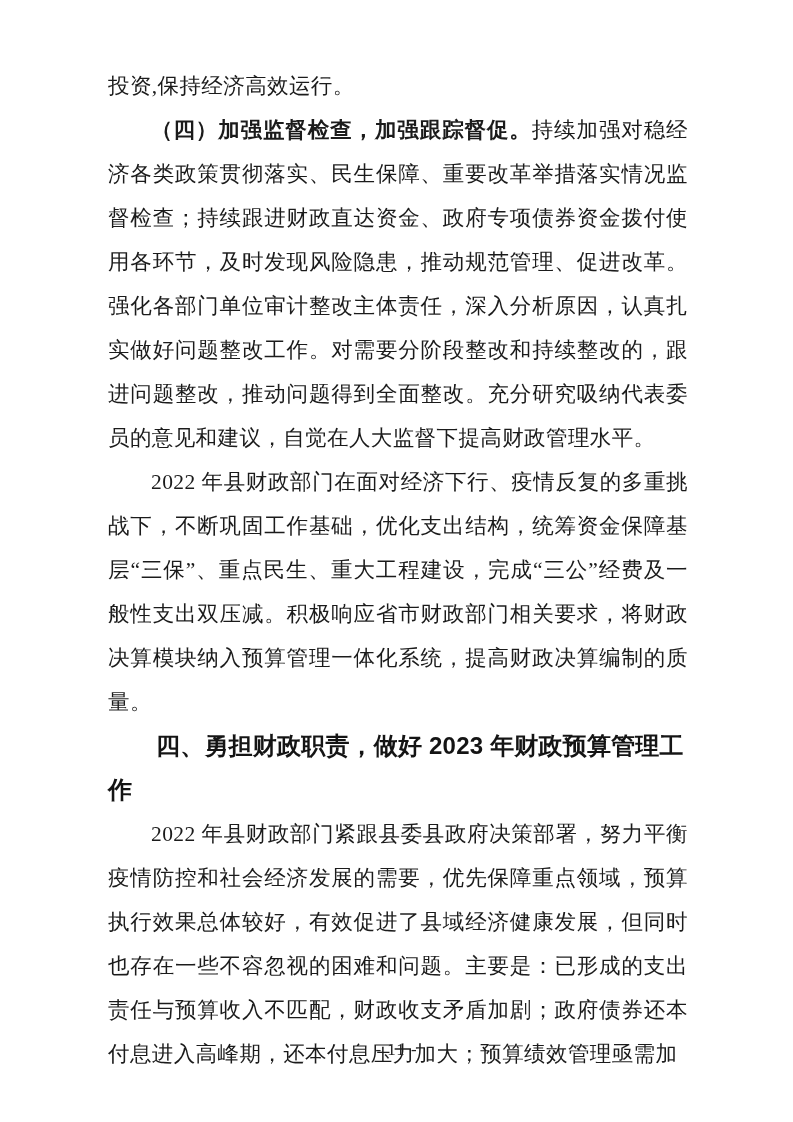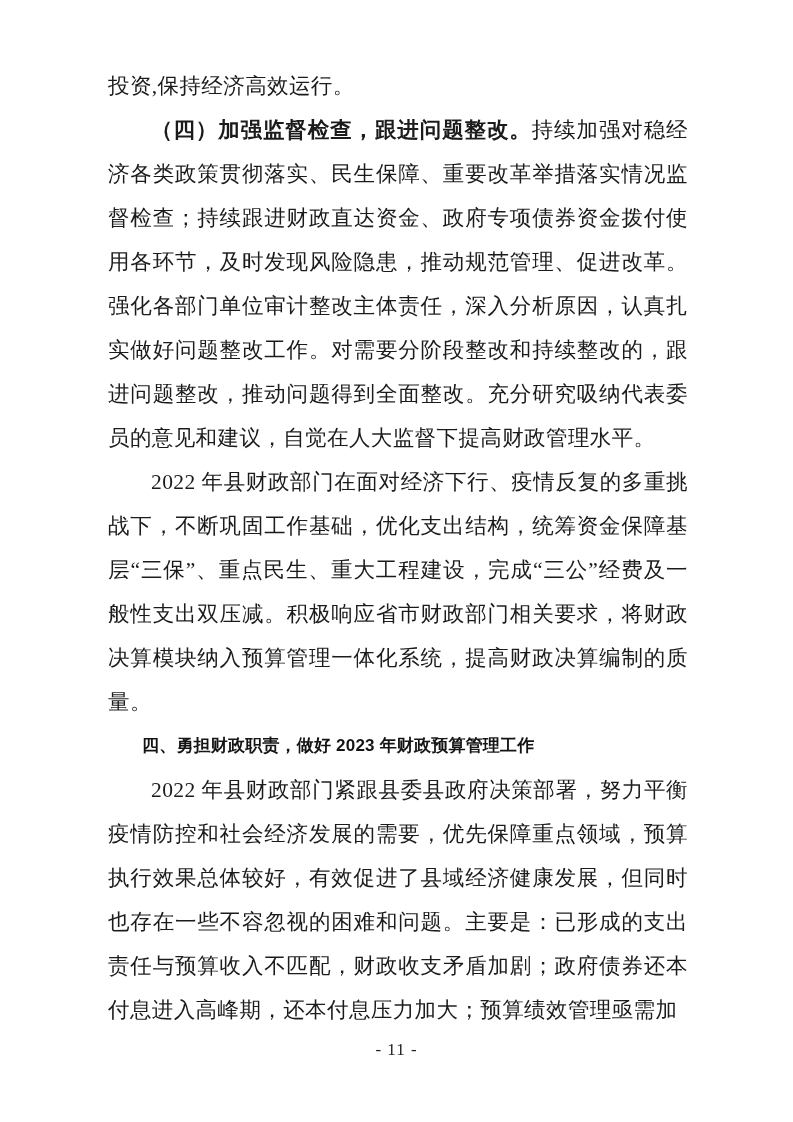"（四）加强监督检查，跟进问题整改。" span.bold-lead { text: 跟进问题整改 -> 加强跟踪督促 }
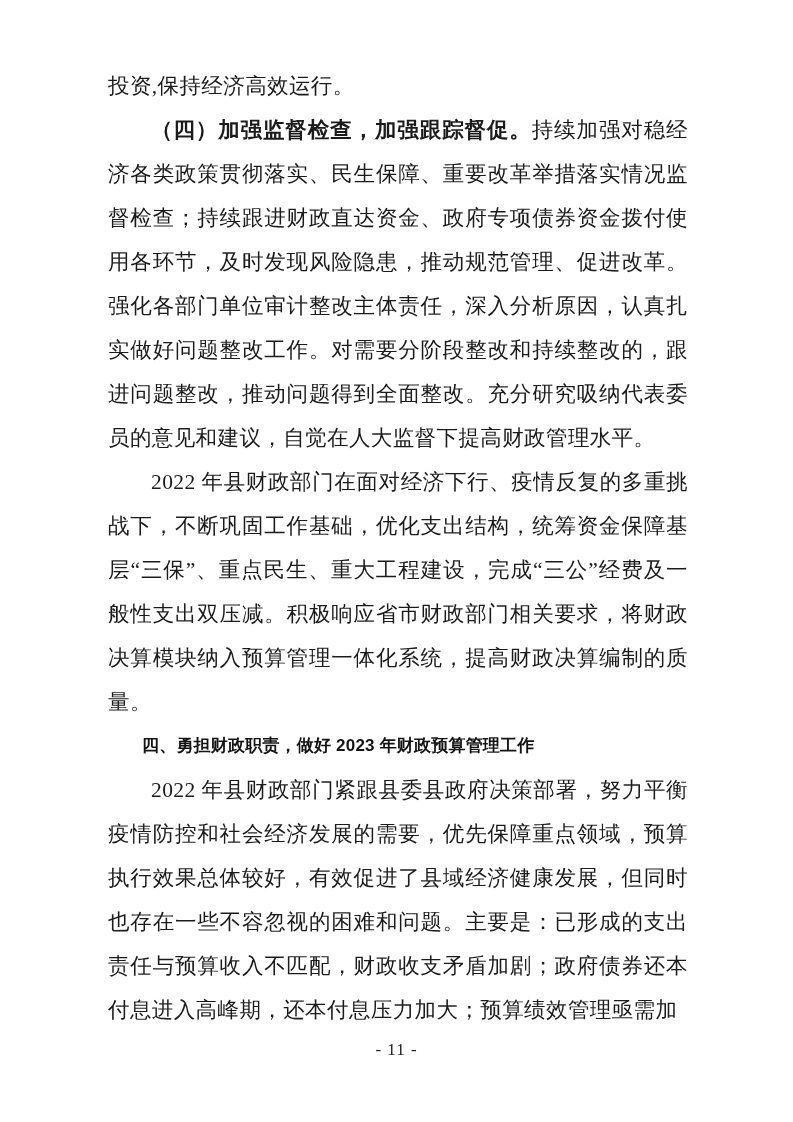"四、勇担财政职责，做好 2023 年财政预算管理工作" .heading { font-size: 17px -> 24px }
